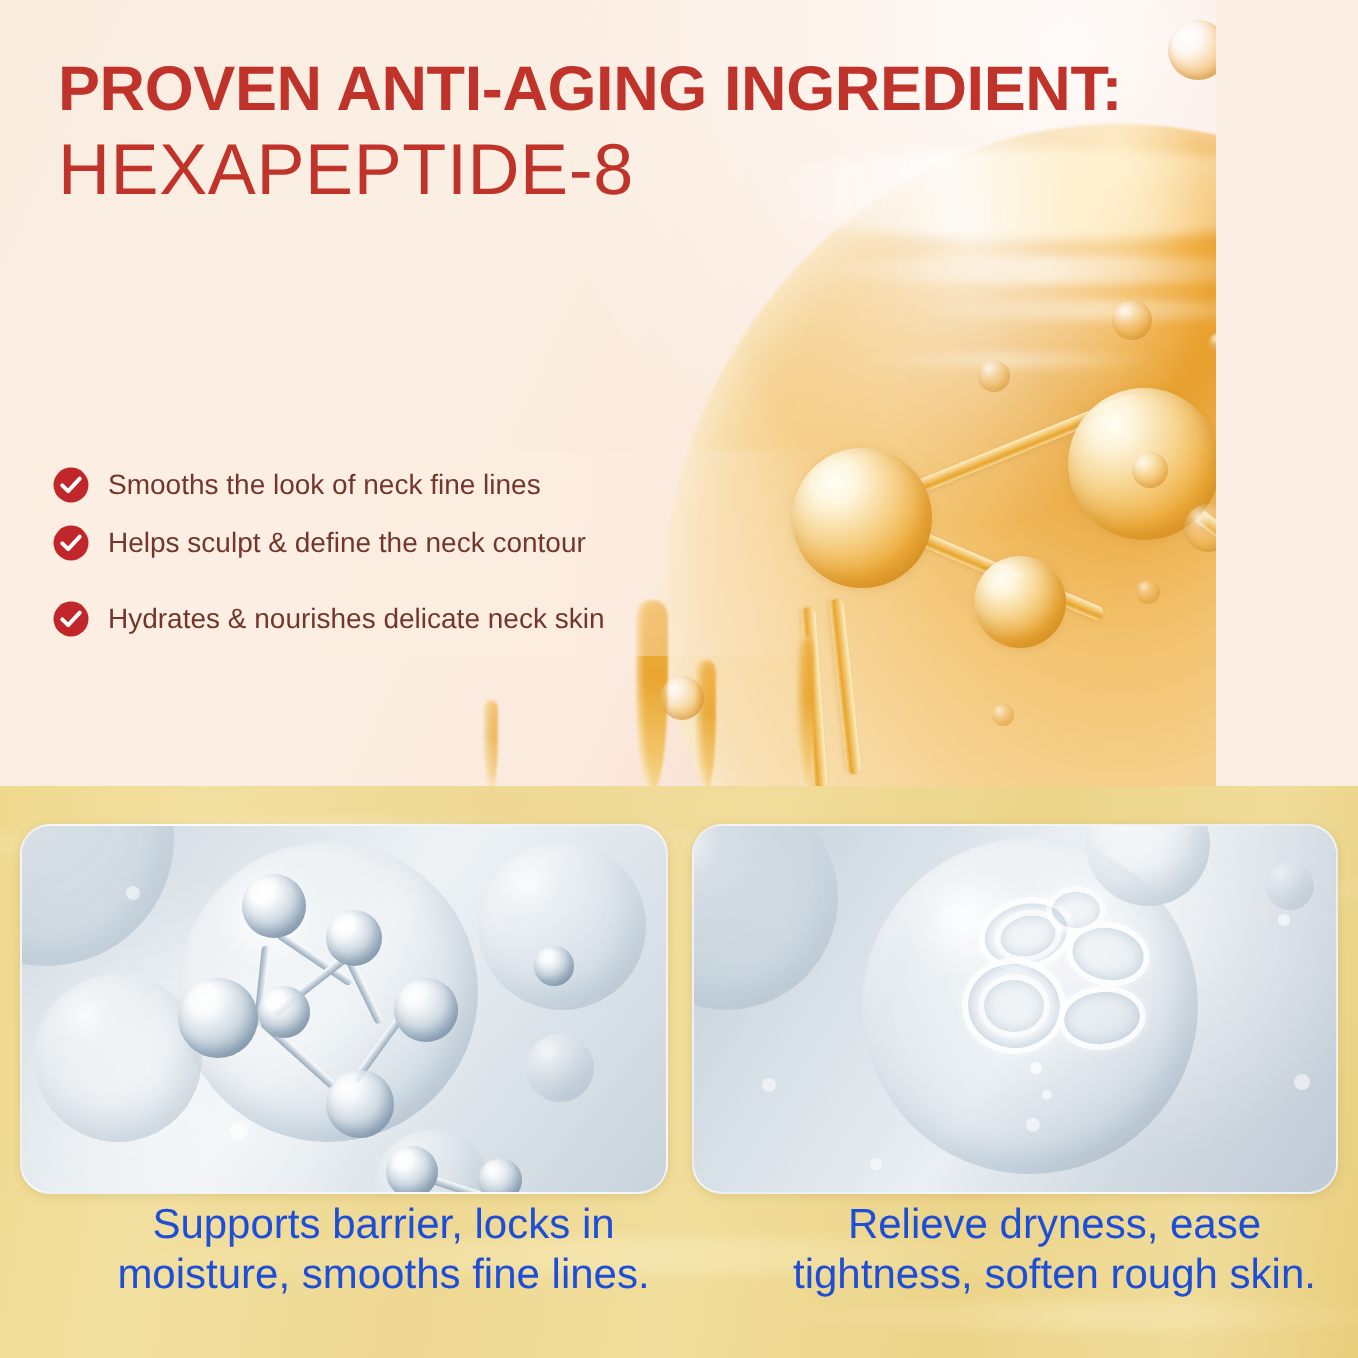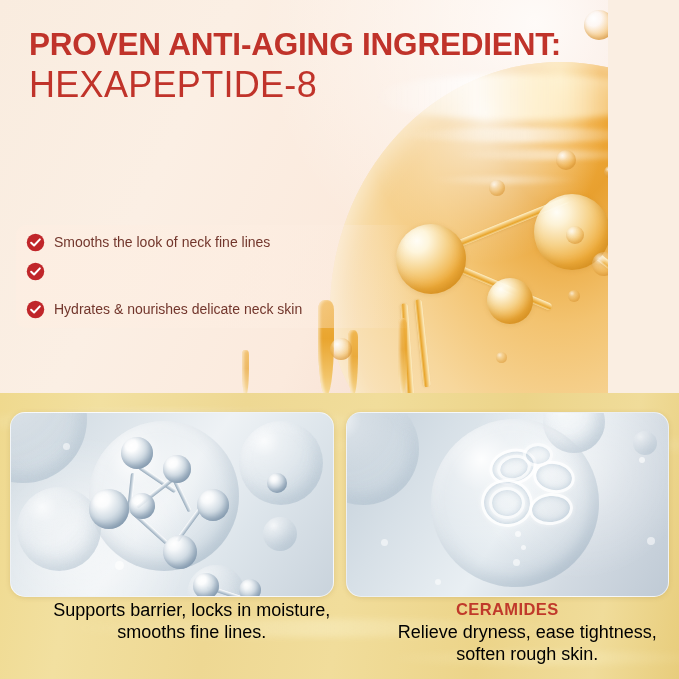"Helps sculpt & define the" span.benefit-label { html: none -> <span>Helps sculpt &amp; define the neck contour</span> }
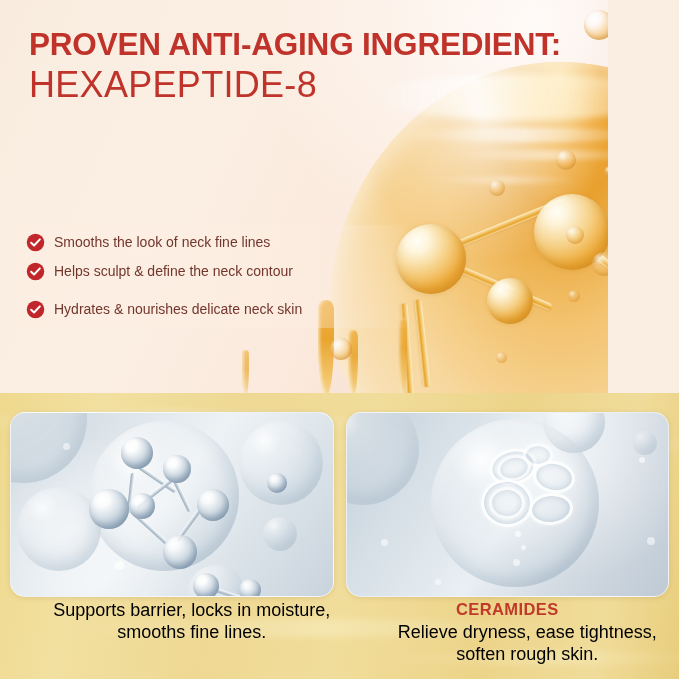"Supports barrier, locks in moisture," .caption-desc { color: #000000 -> #1d4ed8; font-size: 18px -> 21px }
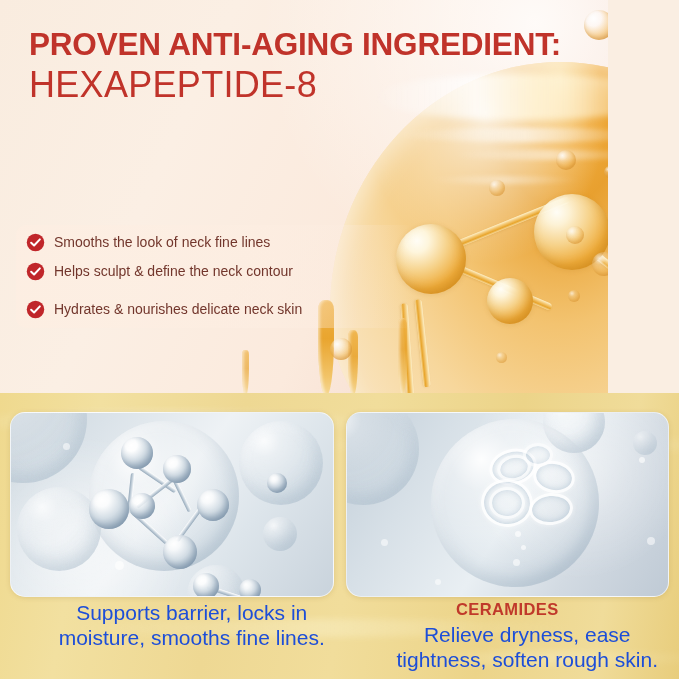"CERAMIDES" div.caption-title { html: <div>CERAMIDES</div> -> none }
